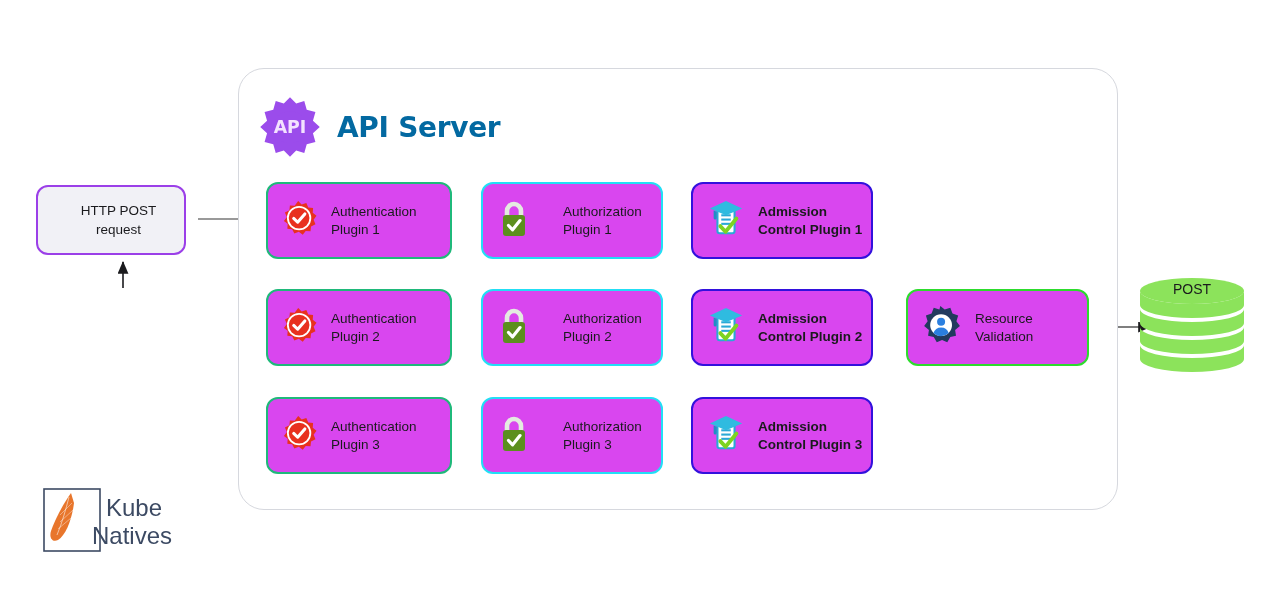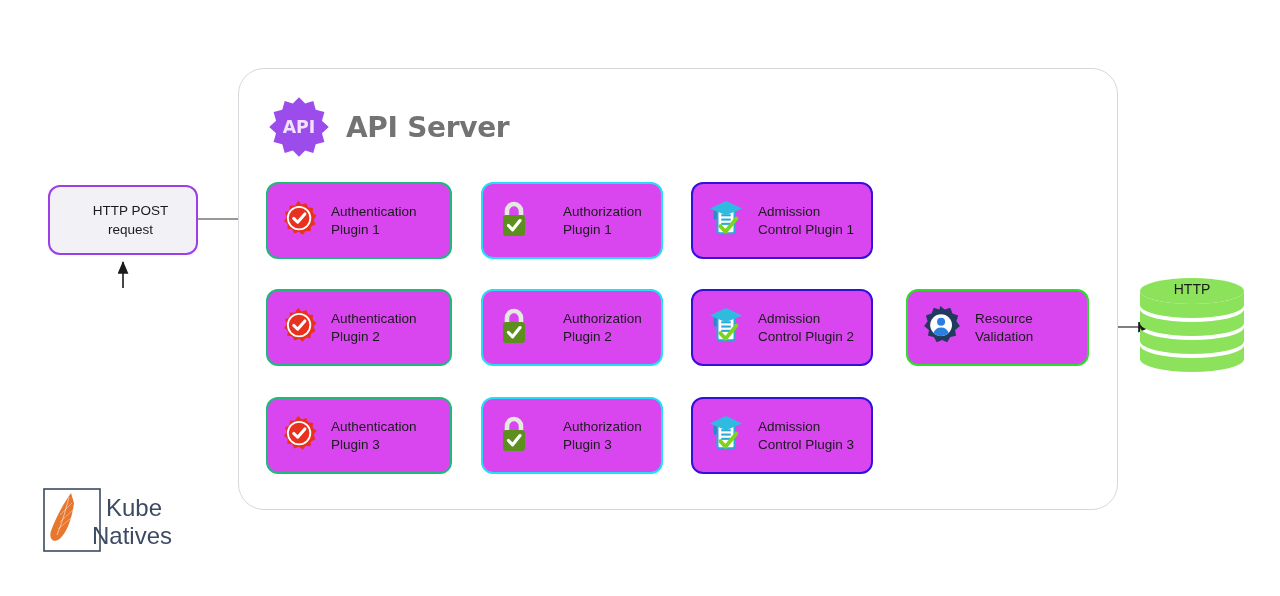"API" .api-header { left: 268px -> 259px }
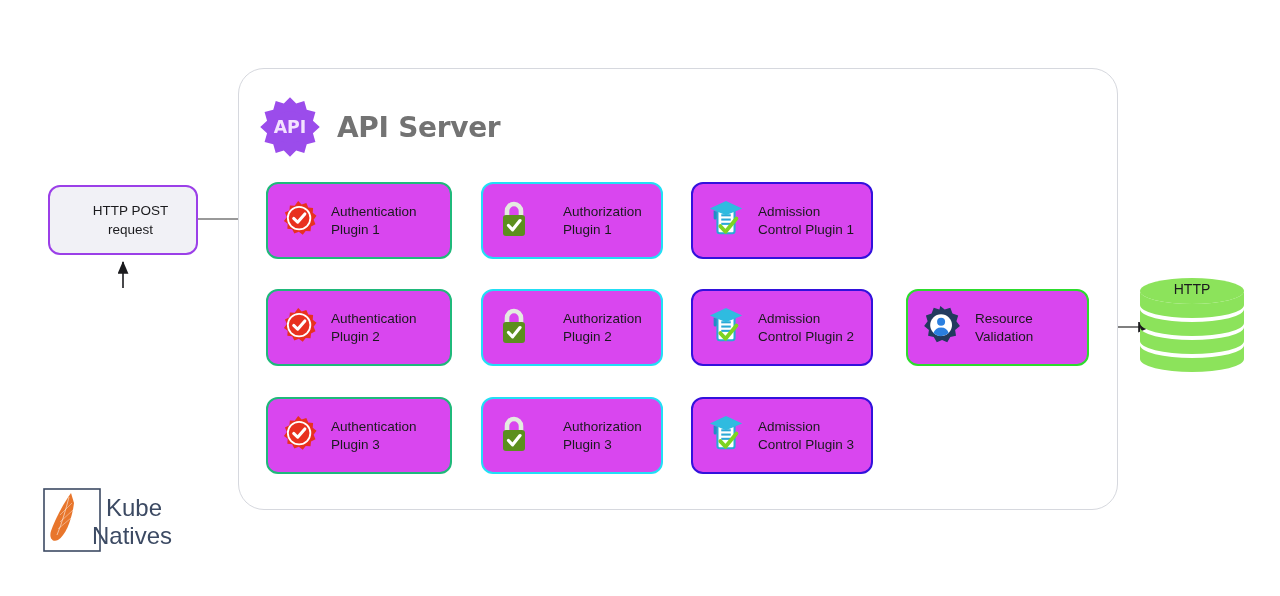"API Server" .api-title { color: #737373 -> #0369a1 }
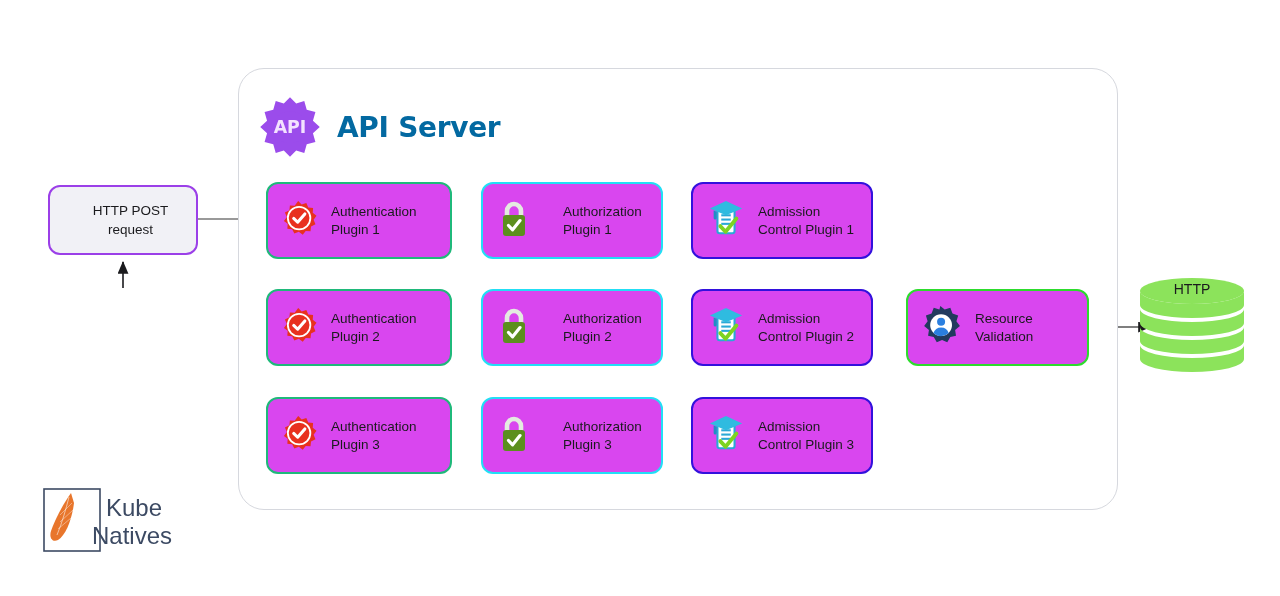"HTTP POST" div.plain-node { left: 48px -> 36px }
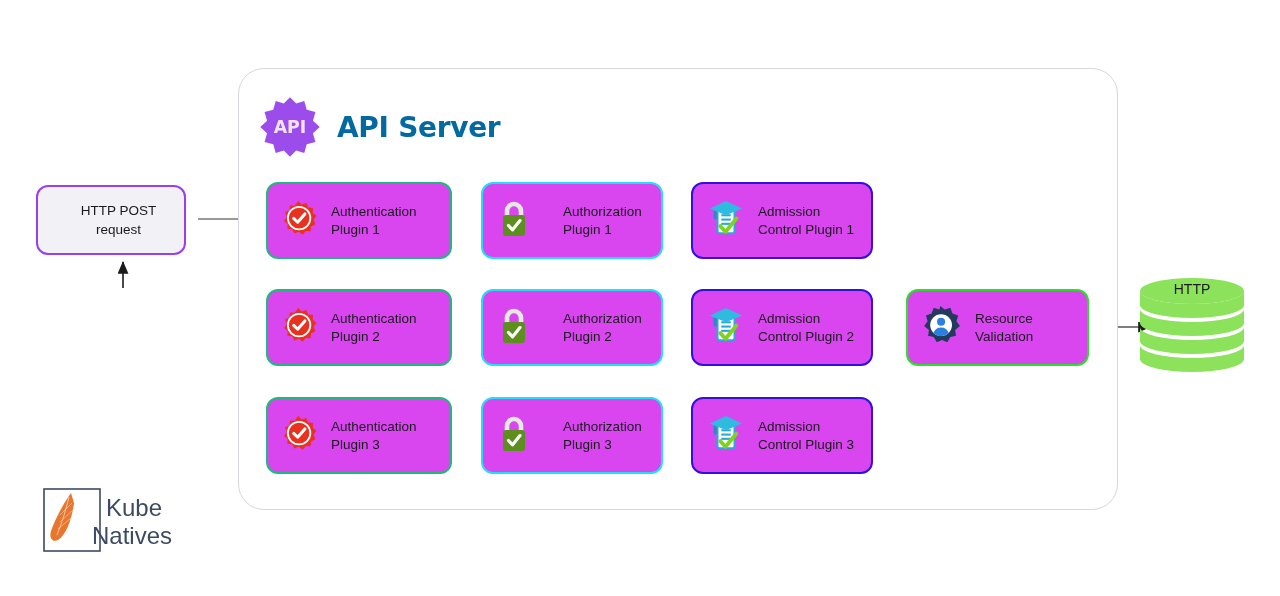"Admission" .b-blue { font-weight: none -> bold }
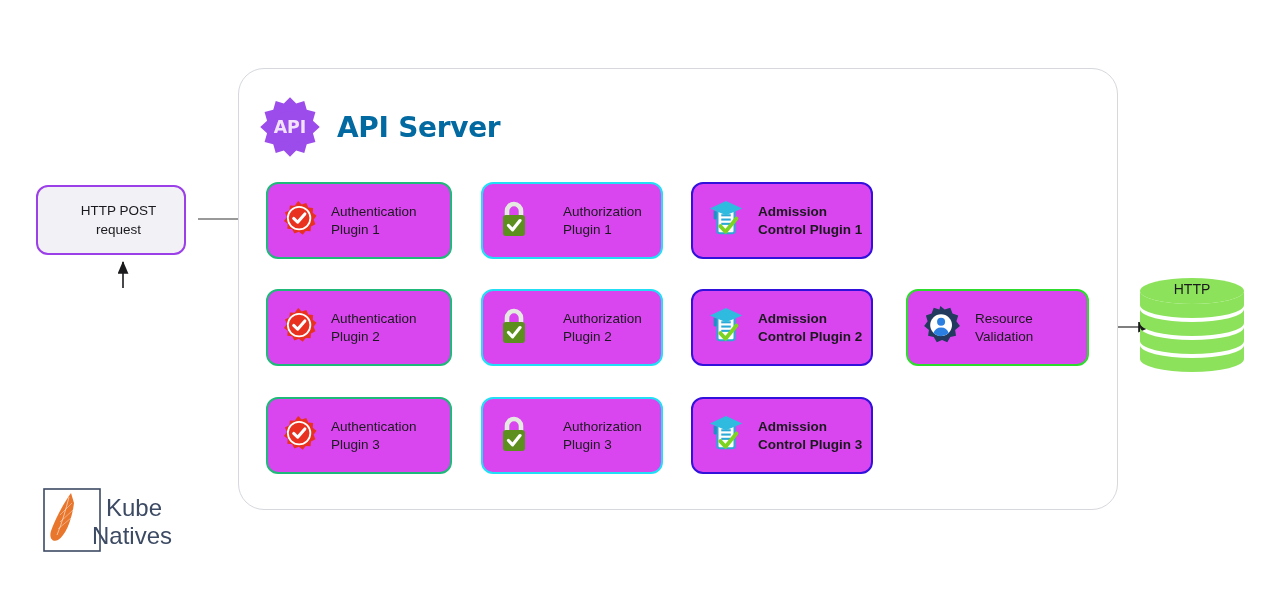"HTTP" div.etcd-label { text: HTTP -> POST }
